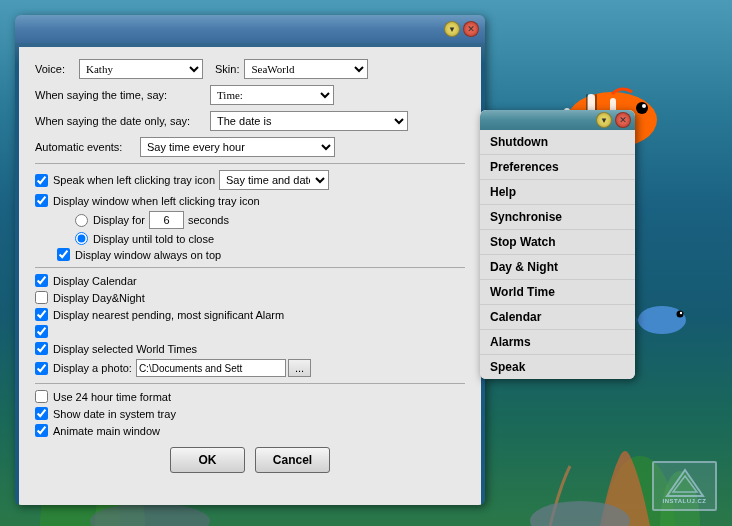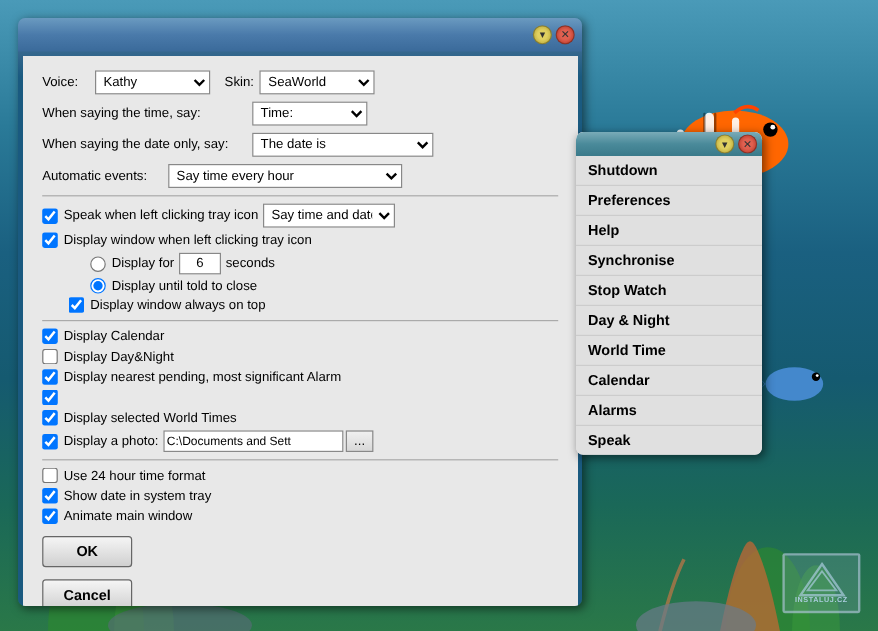"Kathy" .form-select-md { font-family: none -> Liberation Serif, serif; width: 96px -> 124px }
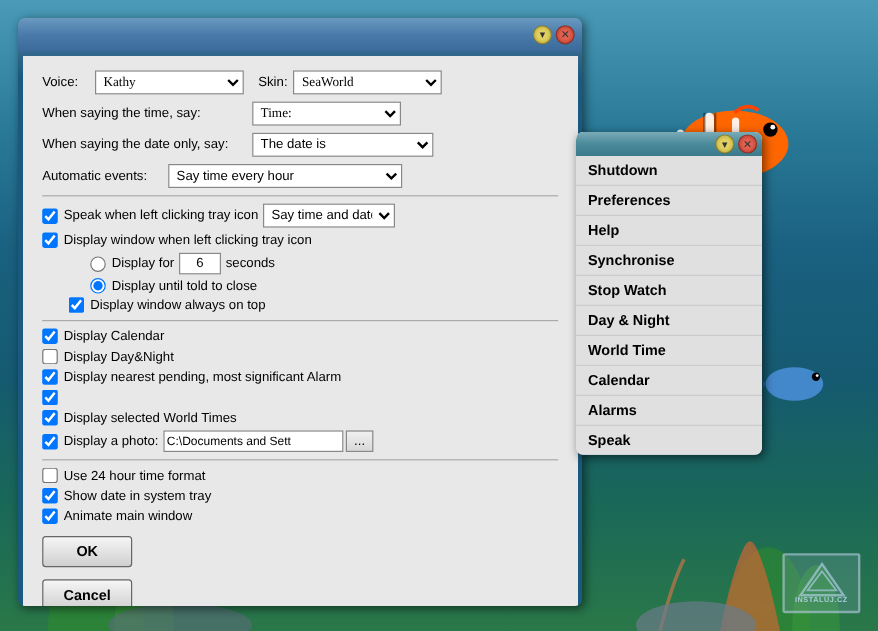"The date is" .form-select-lg { width: 151px -> 198px }
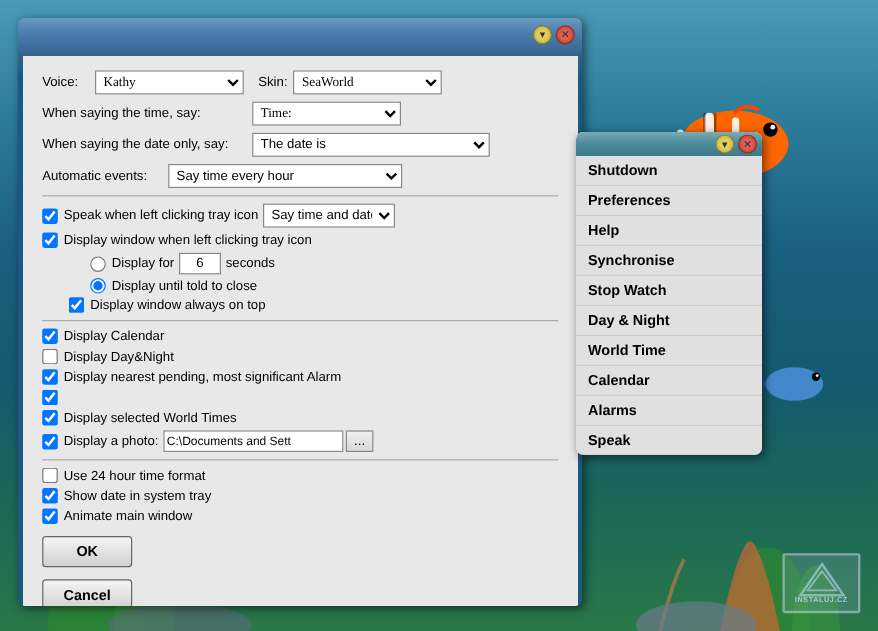"OK" .bottom-buttons { flex-direction: column -> none; justify-content: none -> center }
